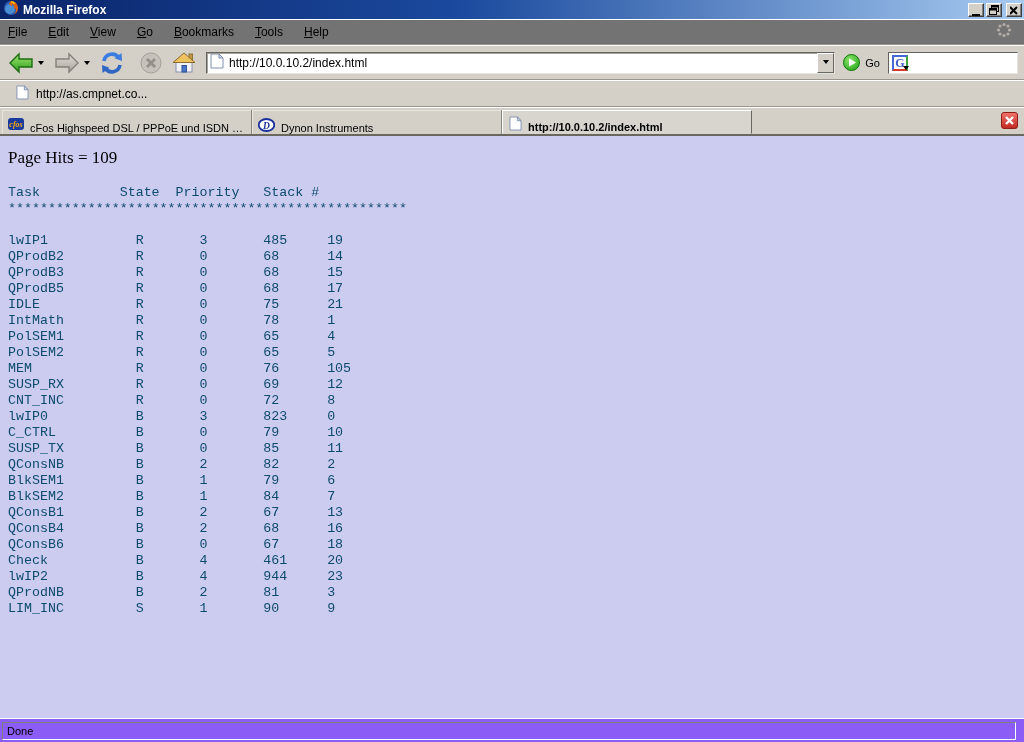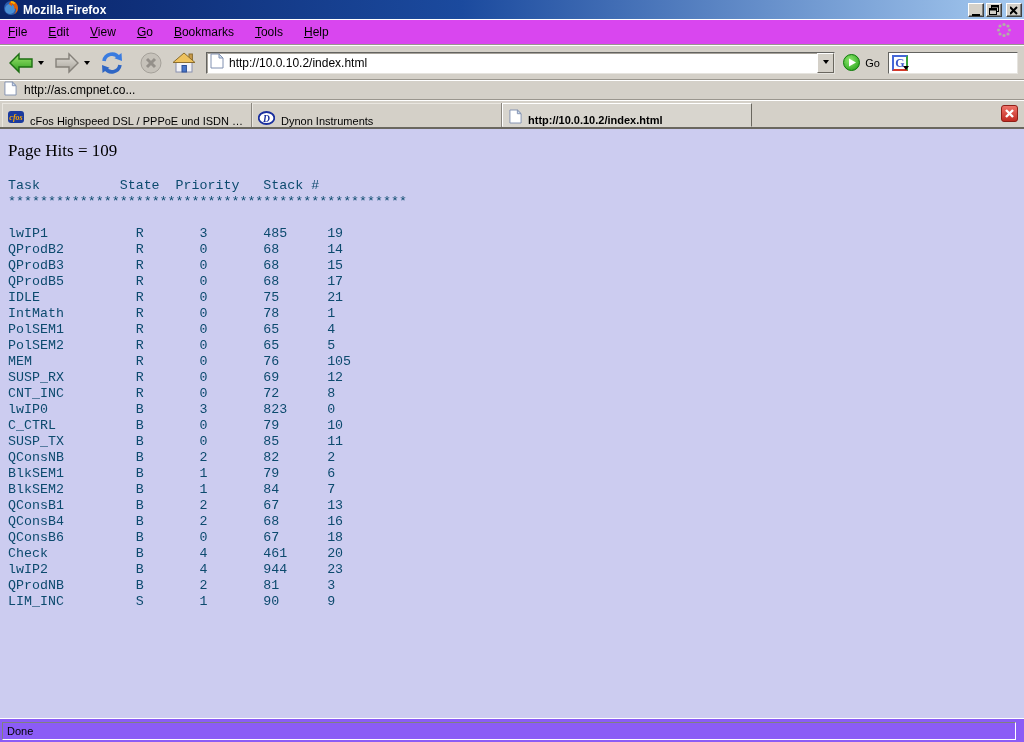"File" .menubar { background: #d946ef -> #737373 }
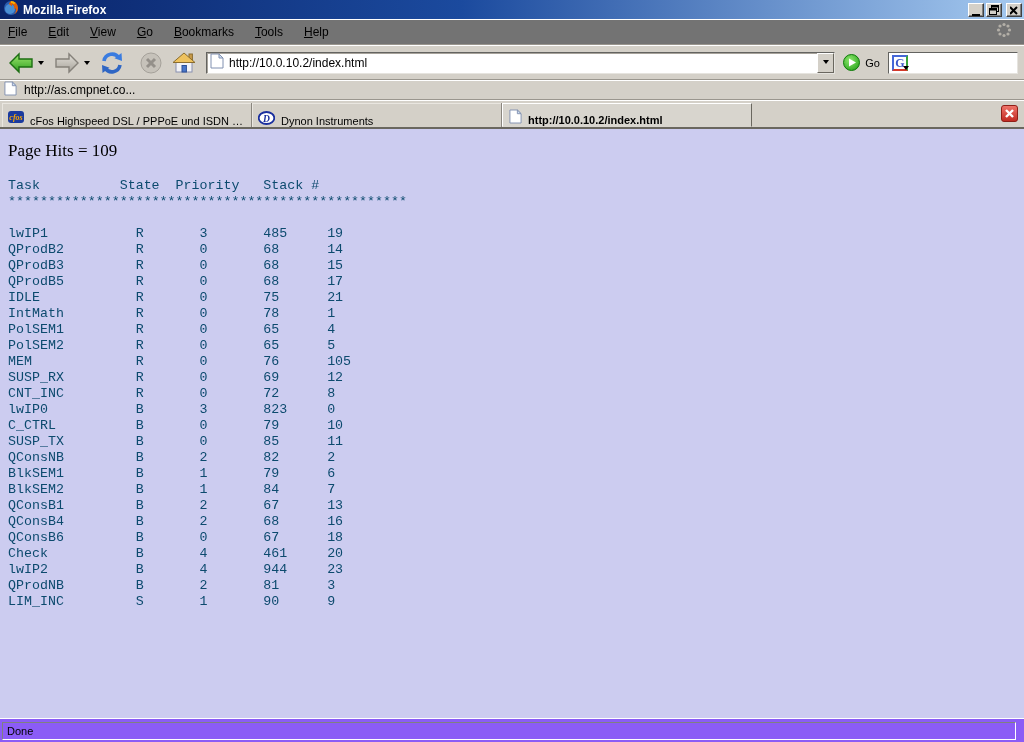"http://as.cmpnet.co..." .bookmarksbar { height: 20px -> 27px; padding-left: 4px -> 16px }
